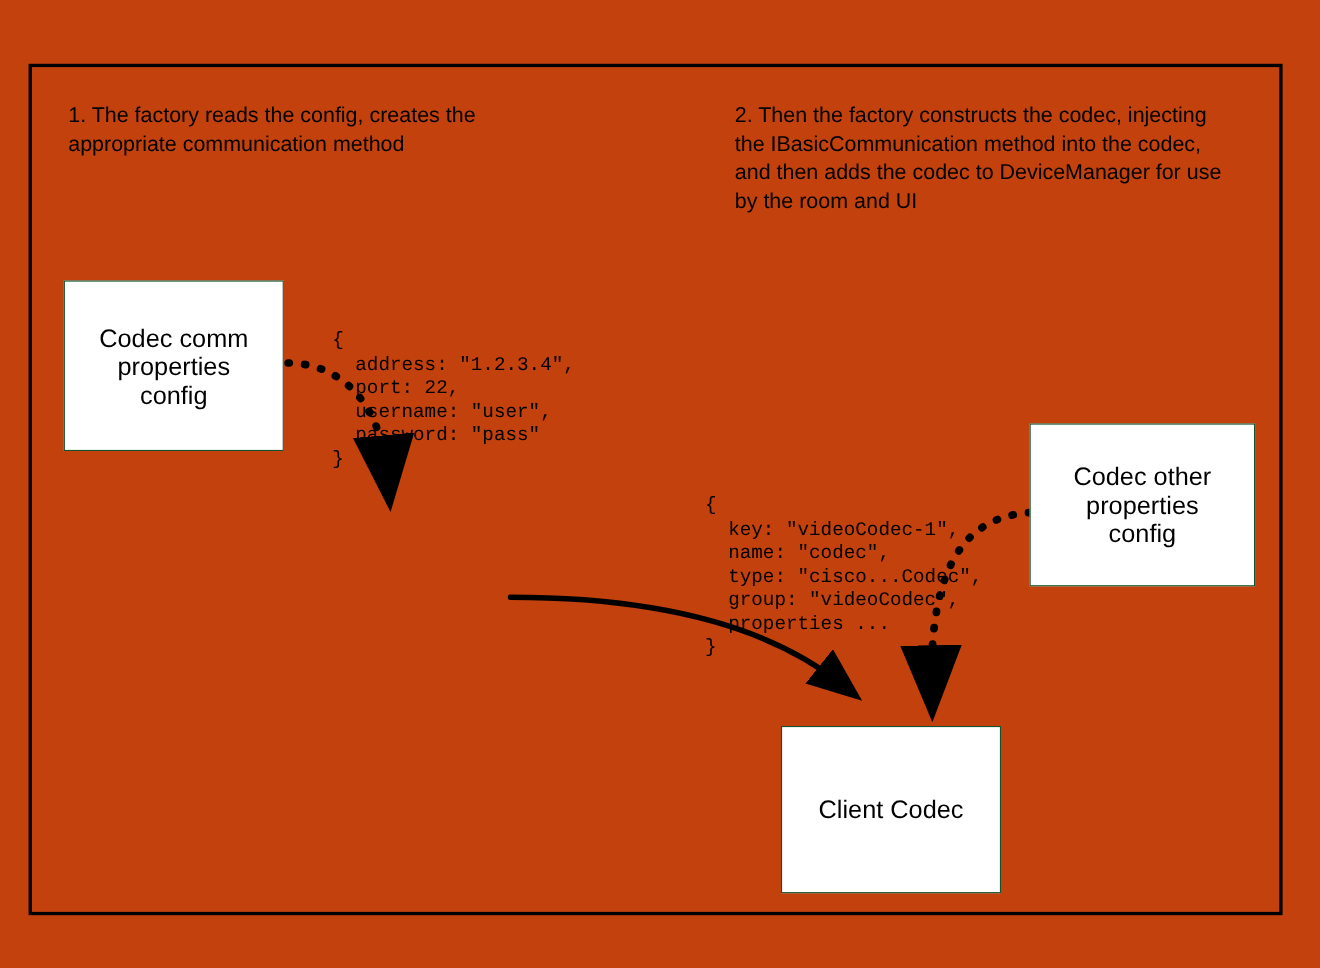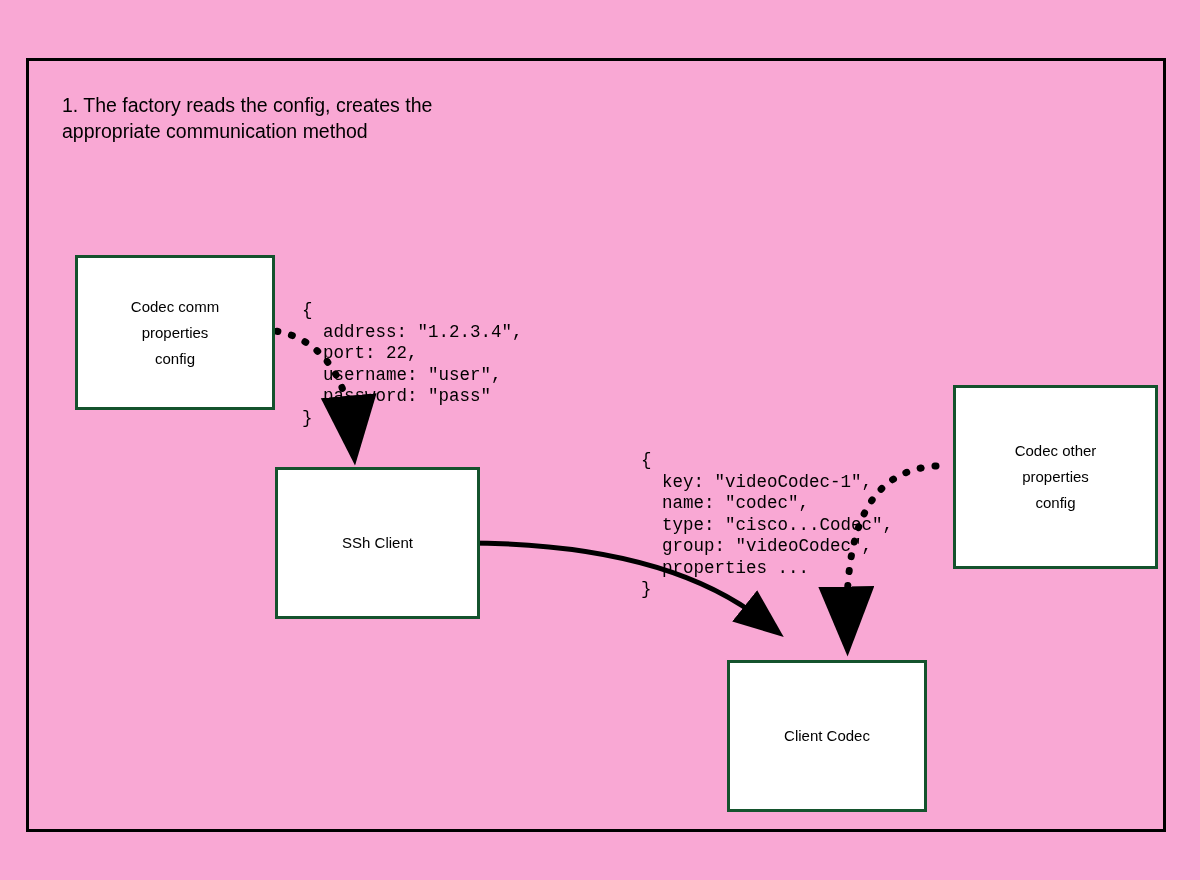"1. The factory reads the" #canvas { background: #f9a8d4 -> #c2410c }
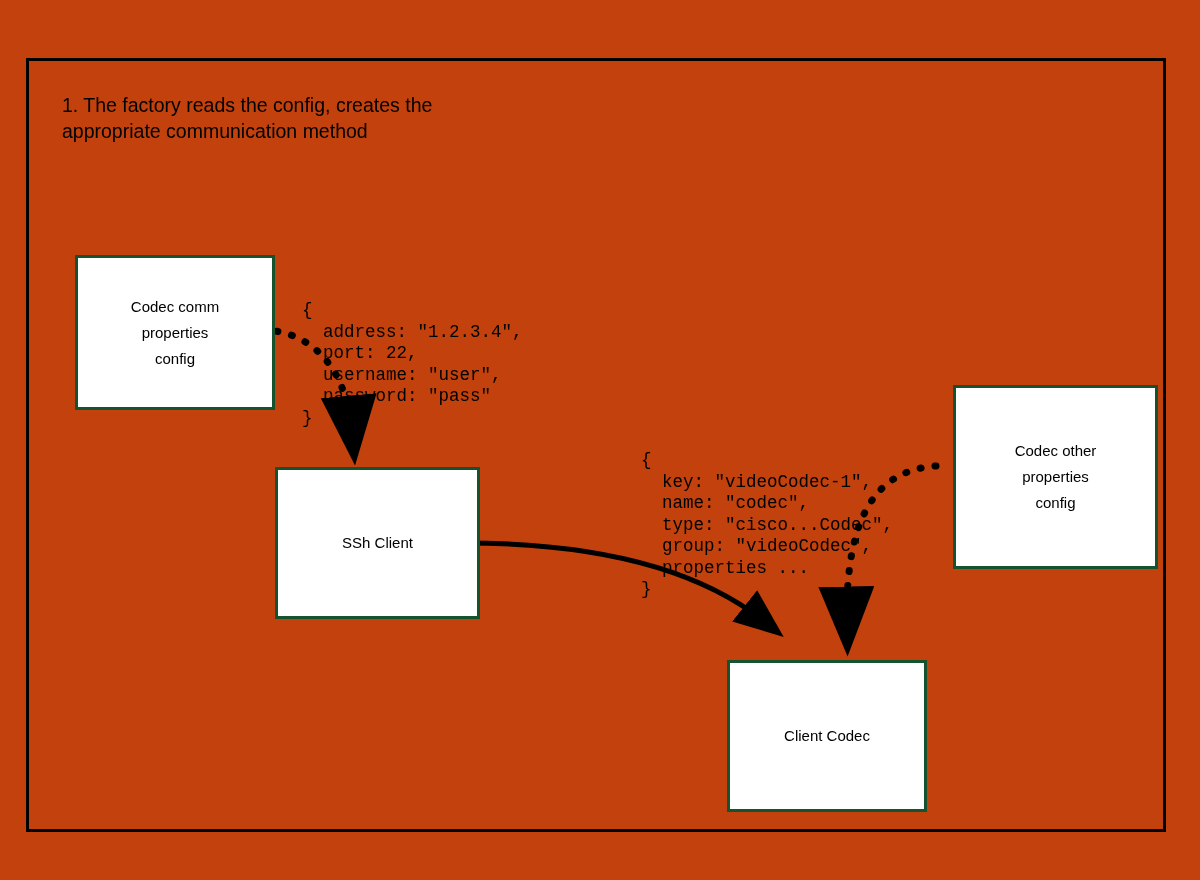"2. Then the factory constructs" div.note { html: none -> <div>2. Then the factory constructs the codec, injecting the IBasicCommunication method into the codec, and then adds the codec to DeviceManager for use by the room and UI</div> }
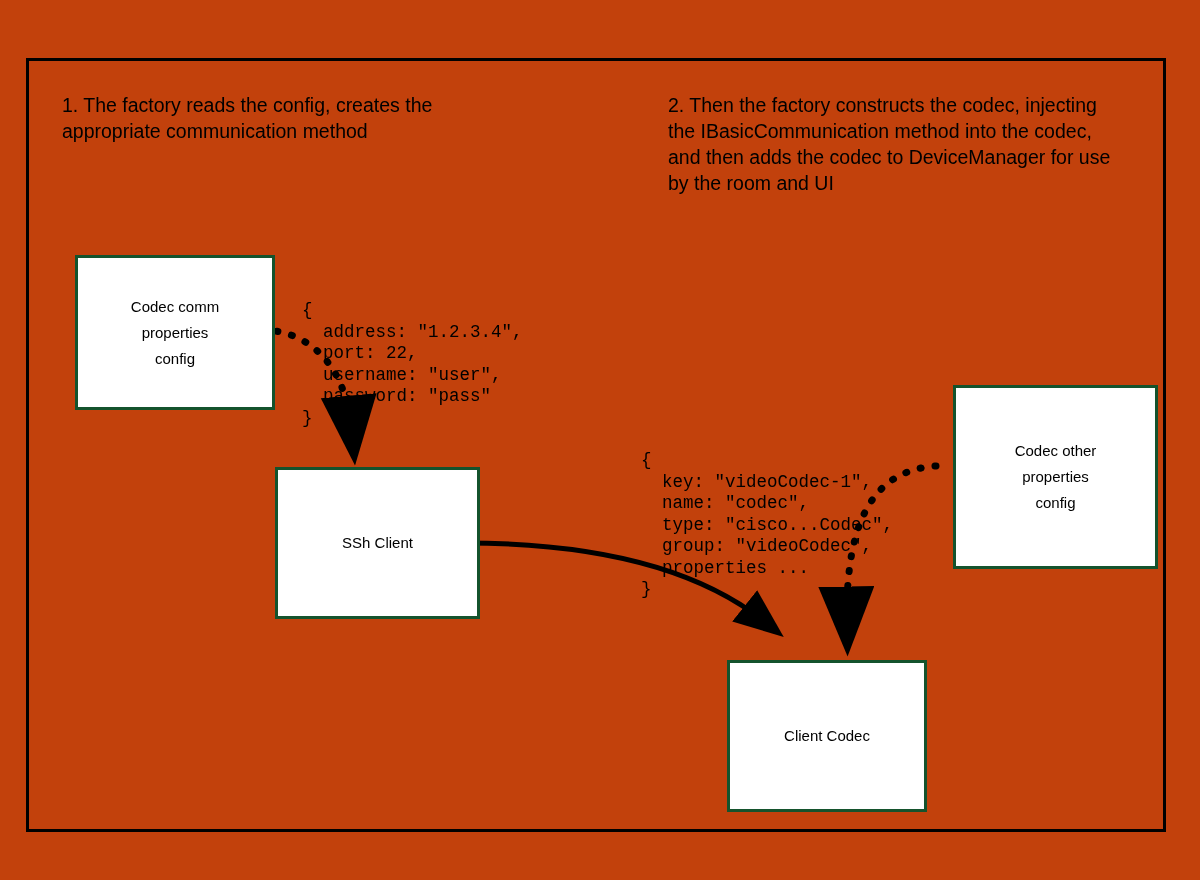"Codec comm" .box { border: 3px solid #14532d -> 1px solid #14532d; font-size: 15px -> 23px; margin-left: 17px -> none }
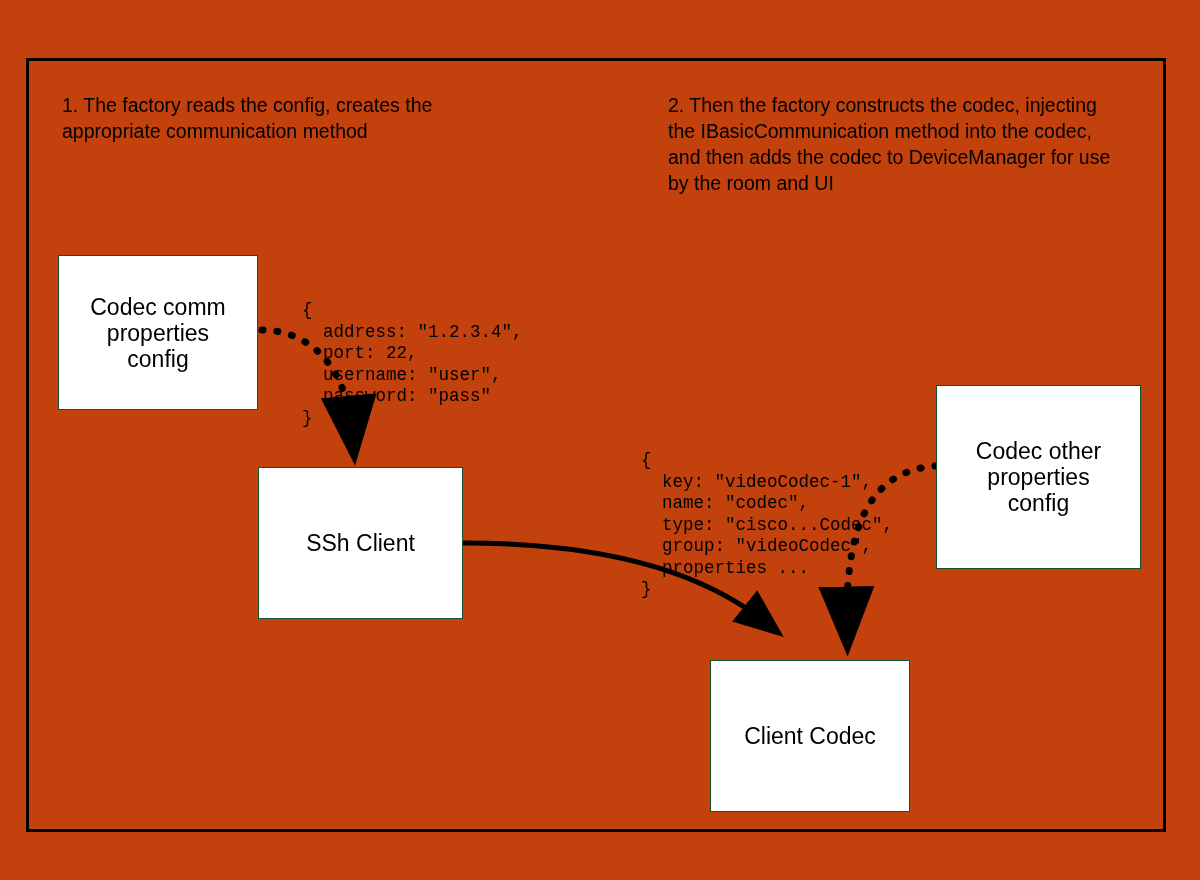"Codec other" .box-other-config { height: 184px -> 148px }
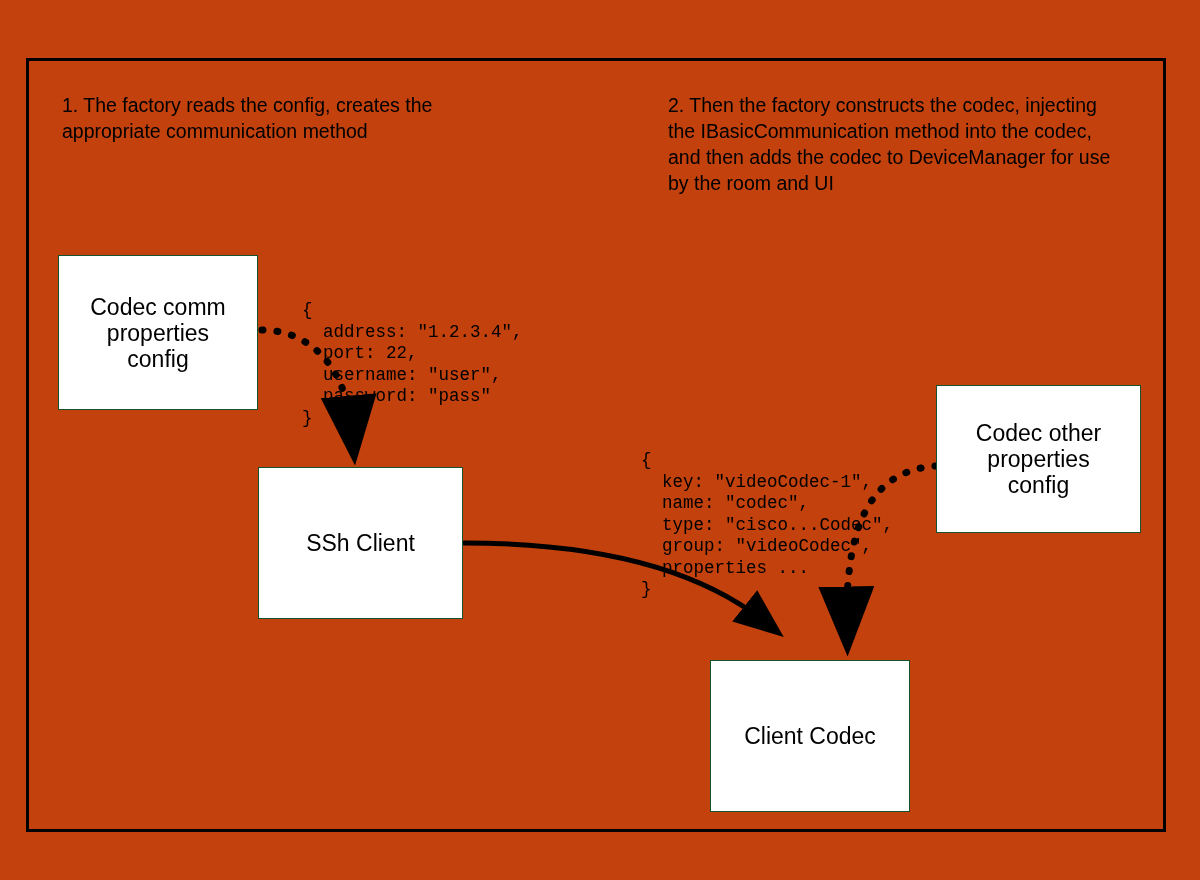"SSh Client" div.box { html: <div>SSh Client</div> -> none }
